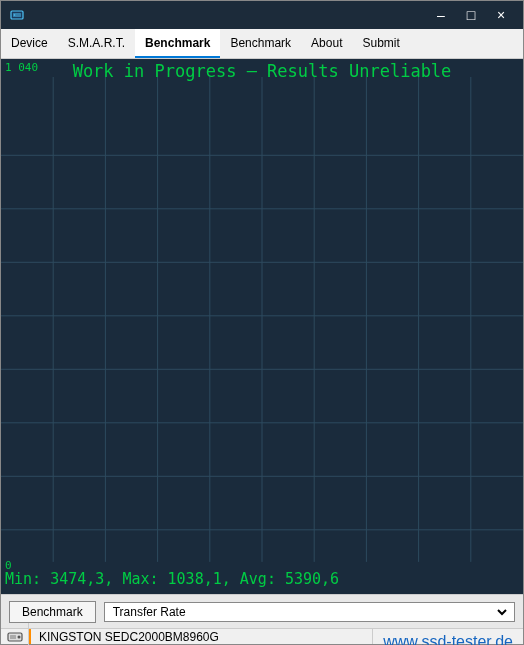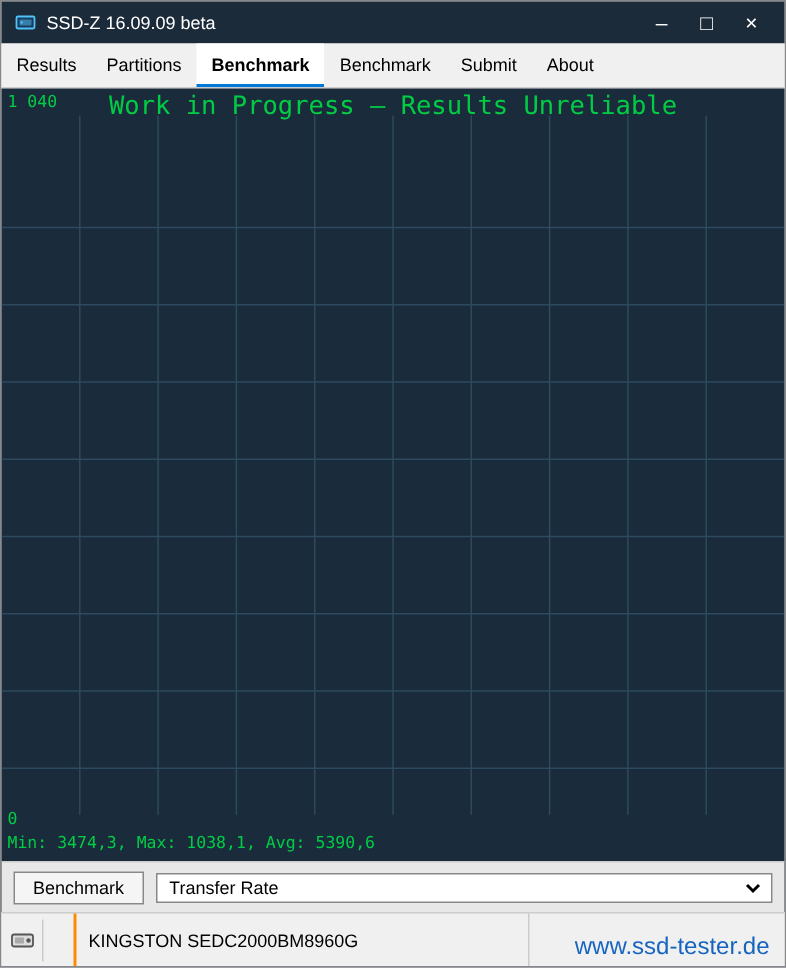"SSD-Z 16.09.09 beta" span { html: <span>SSD-Z 16.09.09 beta</span> -> none }
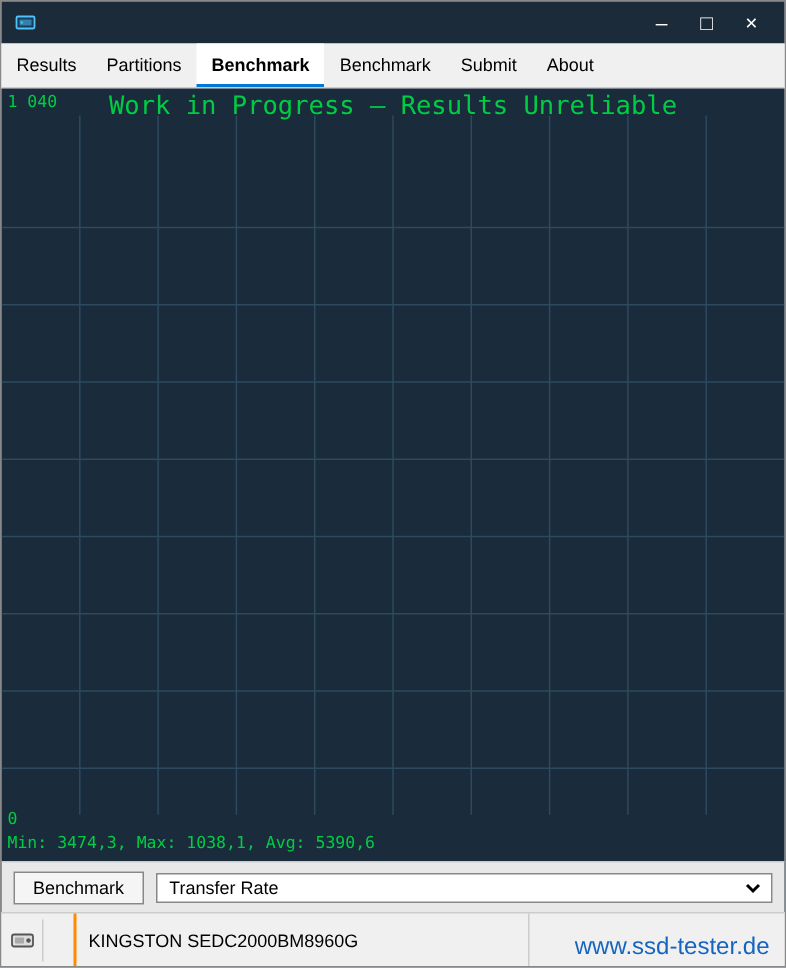"Results" span { text: Results -> Device }
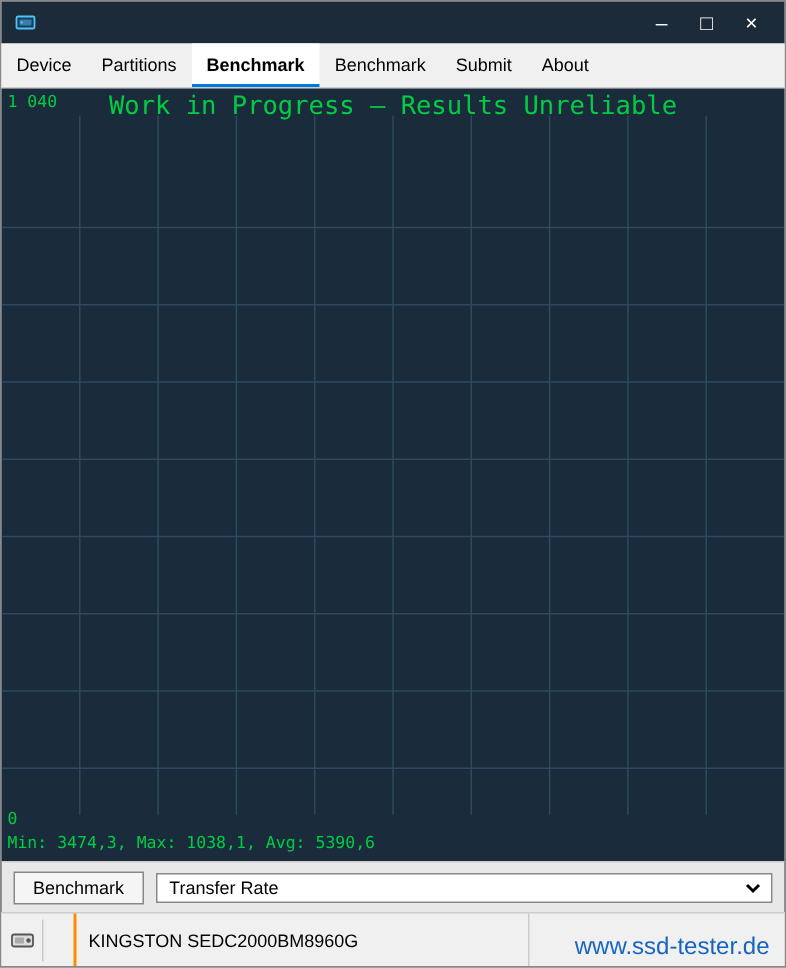"S.M.A.R.T." div.menu-item { html: none -> <div> <span>S.M.A.R.T.</span> </div> }
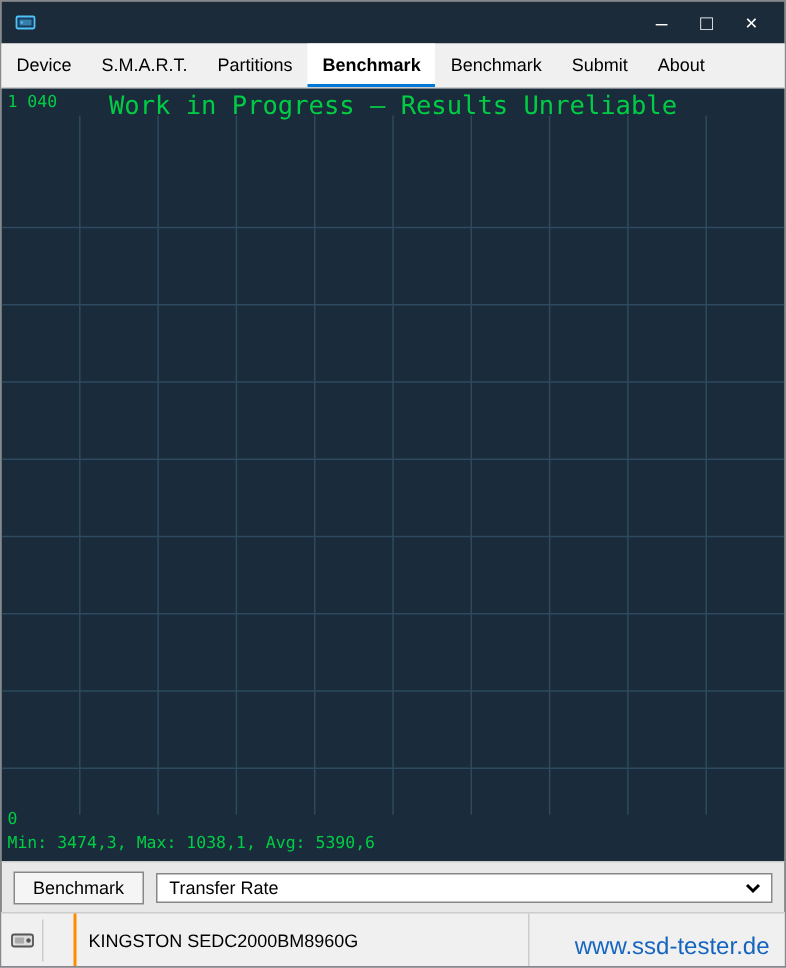"Partitions" div.menu-item { html: <div> <span>Partitions</span> </div> -> none }
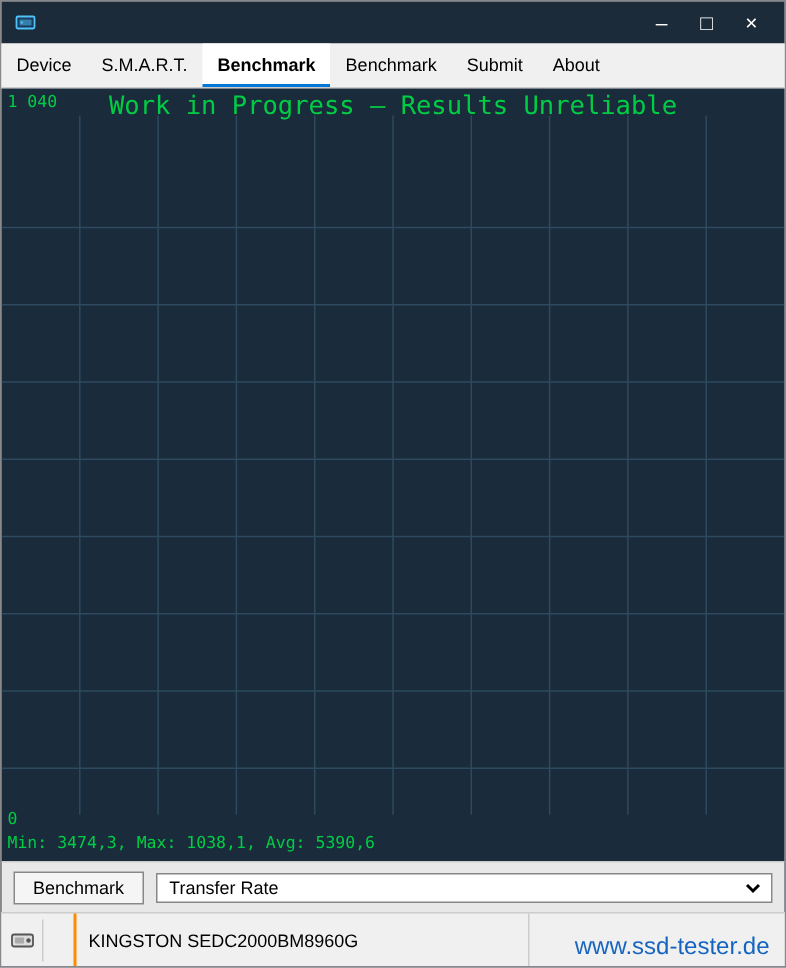"Submit" div.menu-item { order: before "About" -> after "About" }
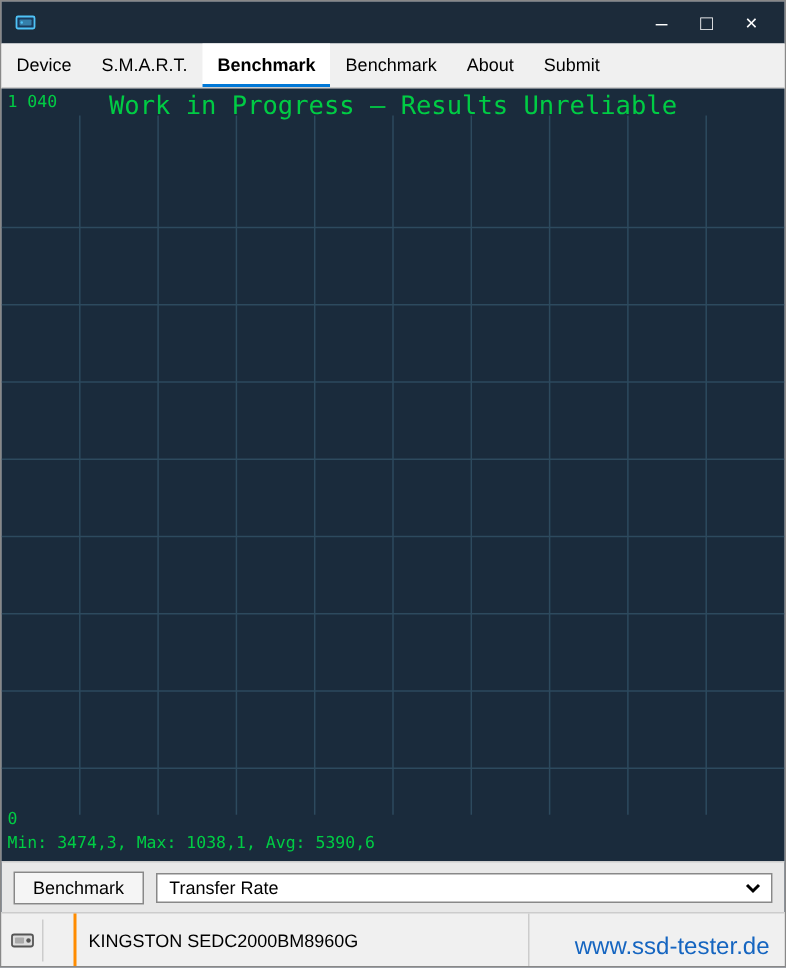"Min: 3474,3, Max: 1038,1, Avg:" .stats-line { font-size: 11px -> 15px }
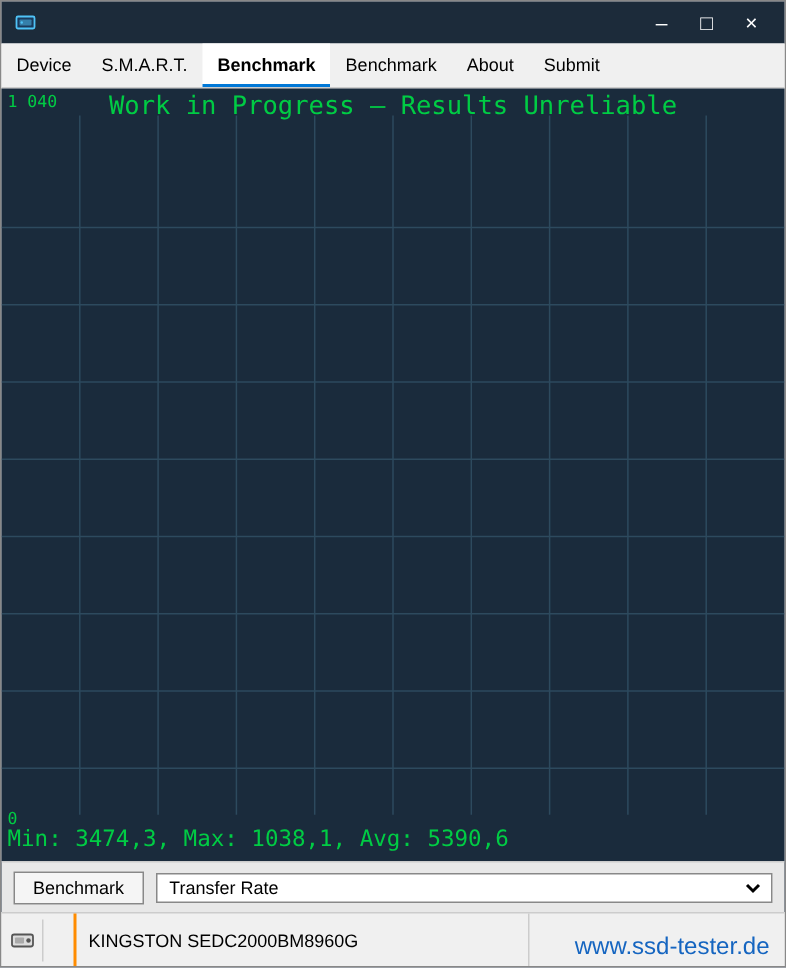"KINGSTON SEDC2000BM8960G" .status-bar { gap: 20px -> none; height: 36px -> 16px }
